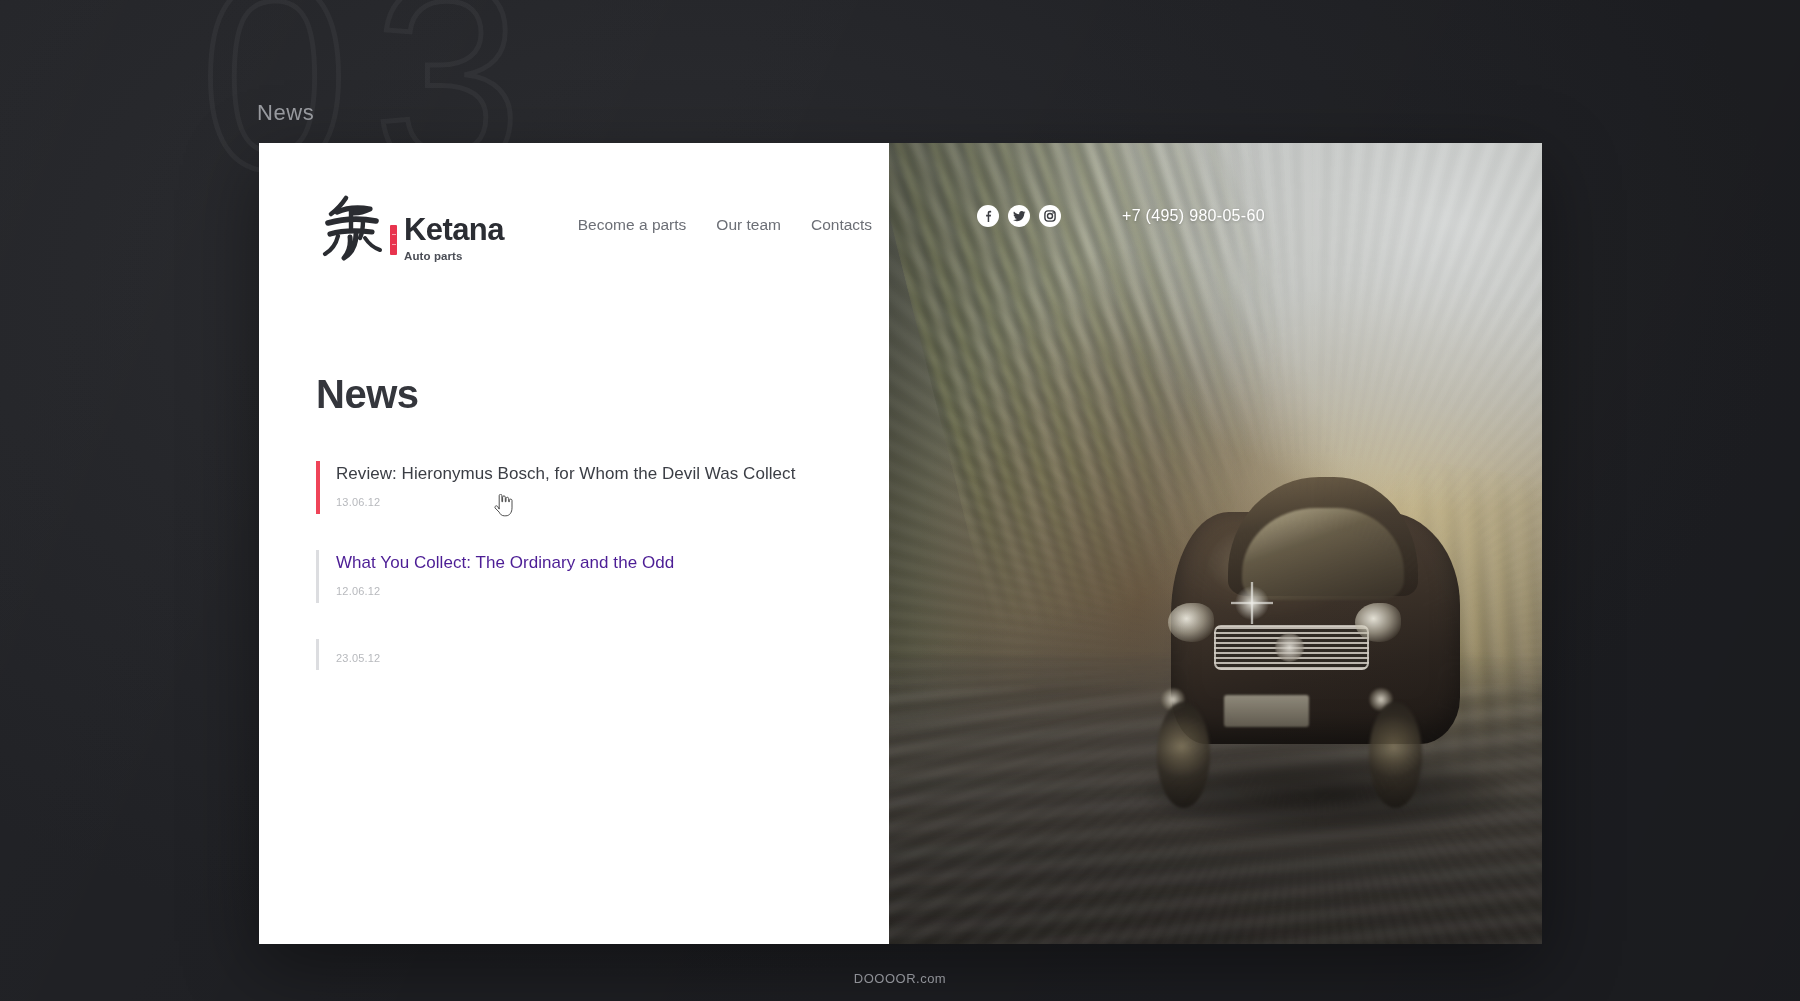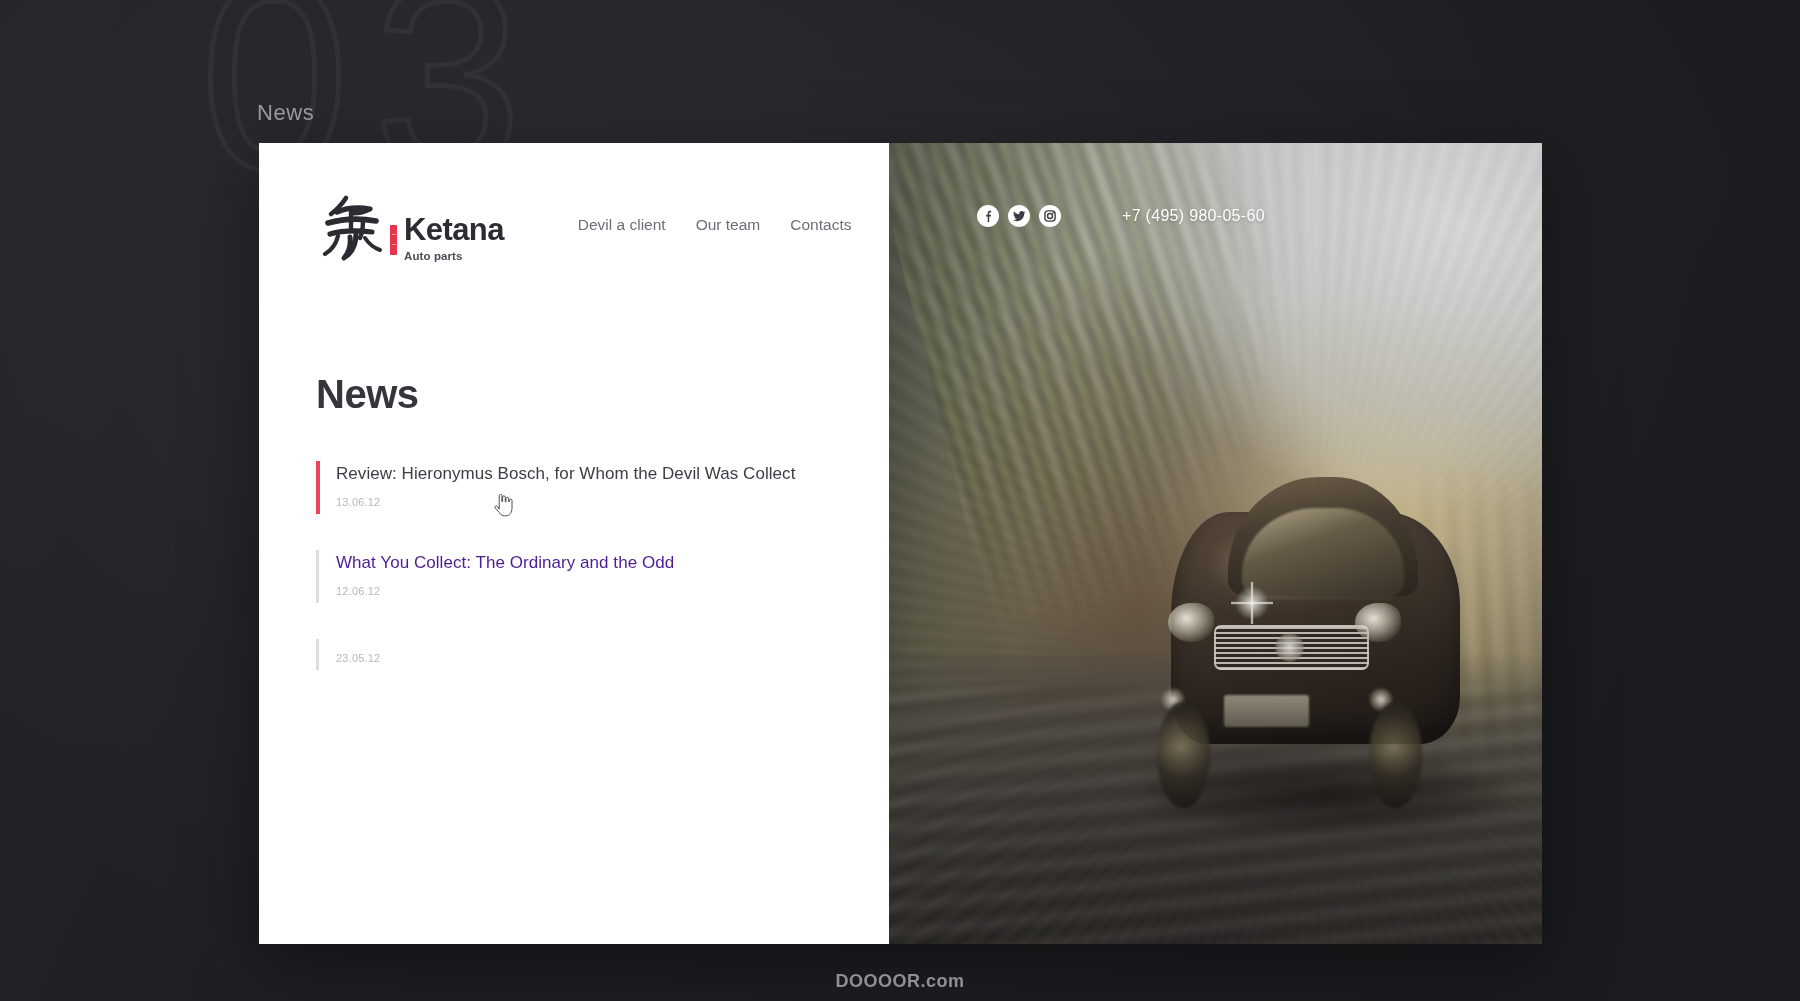"Devil a client" a.nav-item { text: Devil a client -> Become a parts }
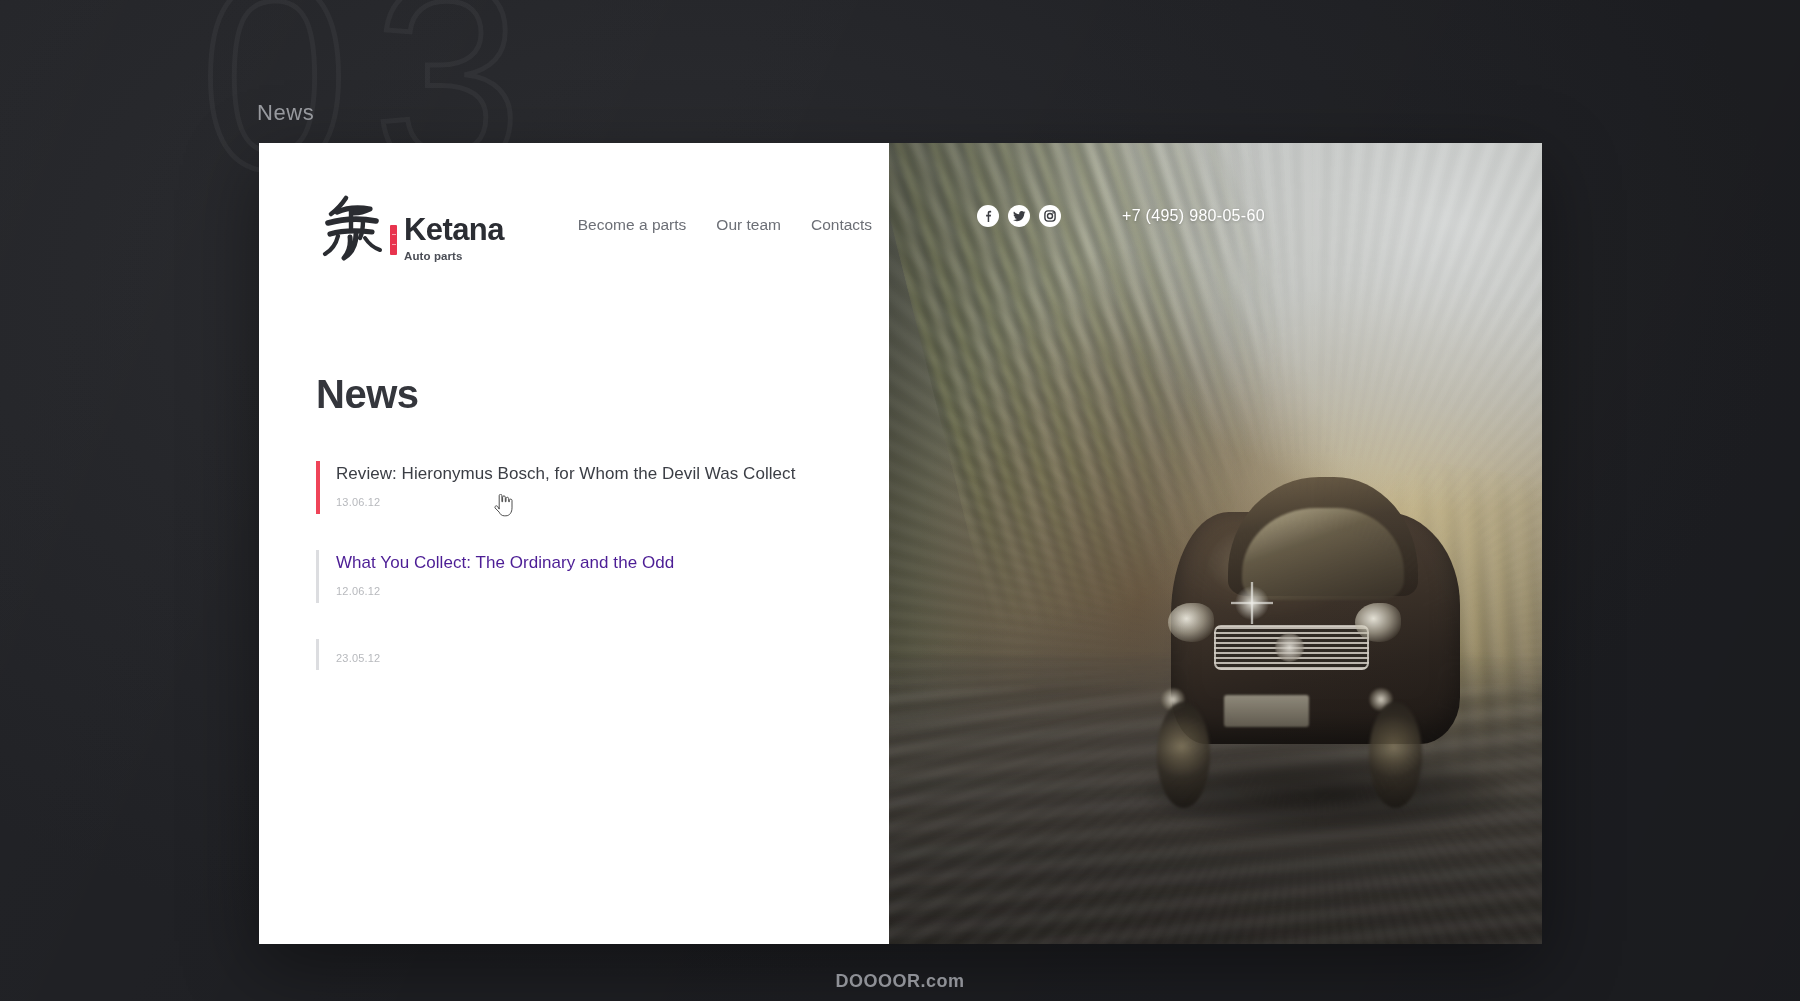"DOOOOR.com" .watermark { font-size: 18px -> 13px; font-weight: 700 -> 400 }
